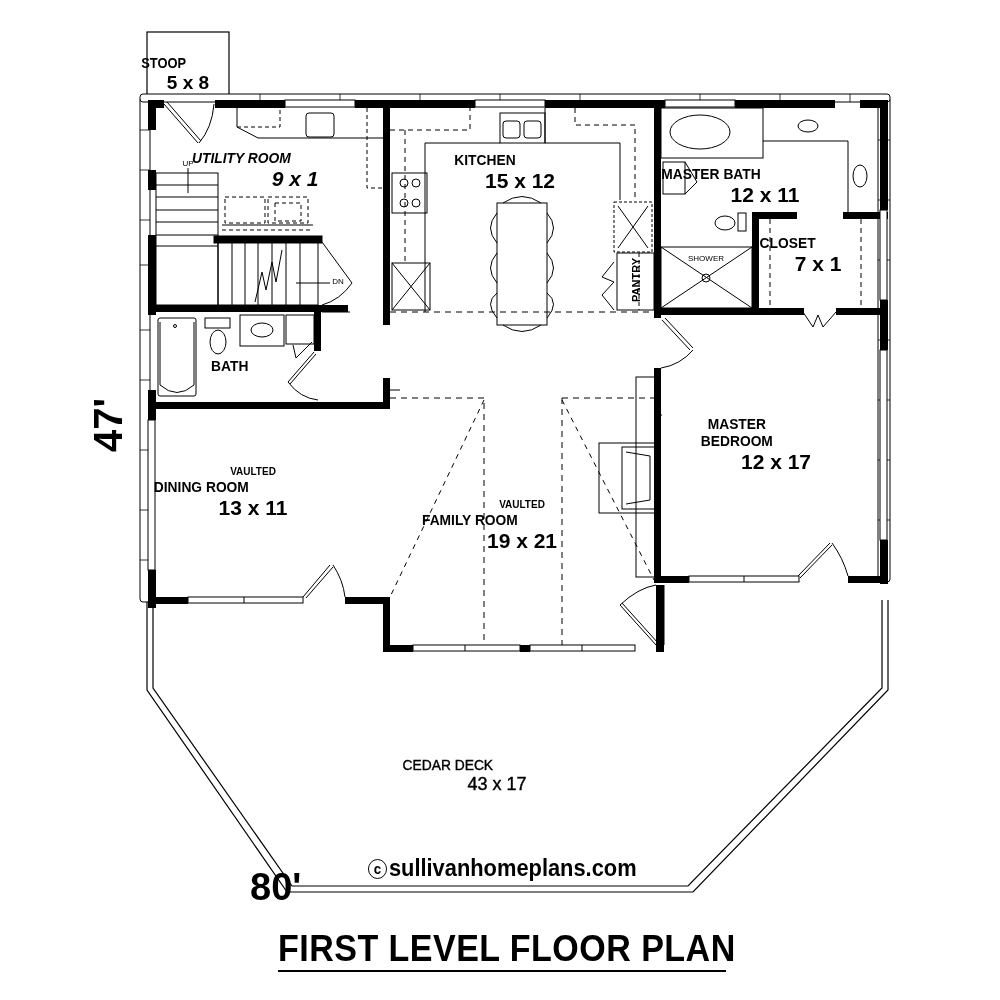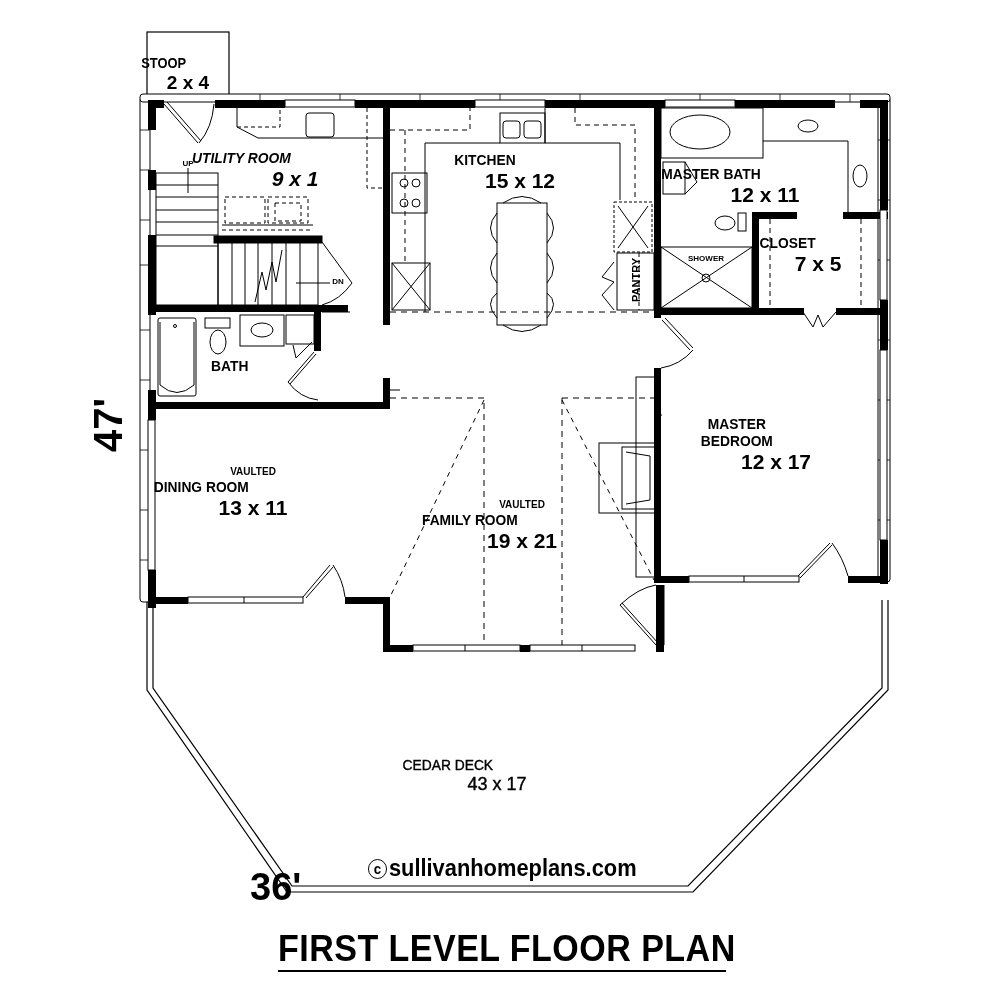"2 x 4" div.room-dim { text: 2 x 4 -> 5 x 8 }
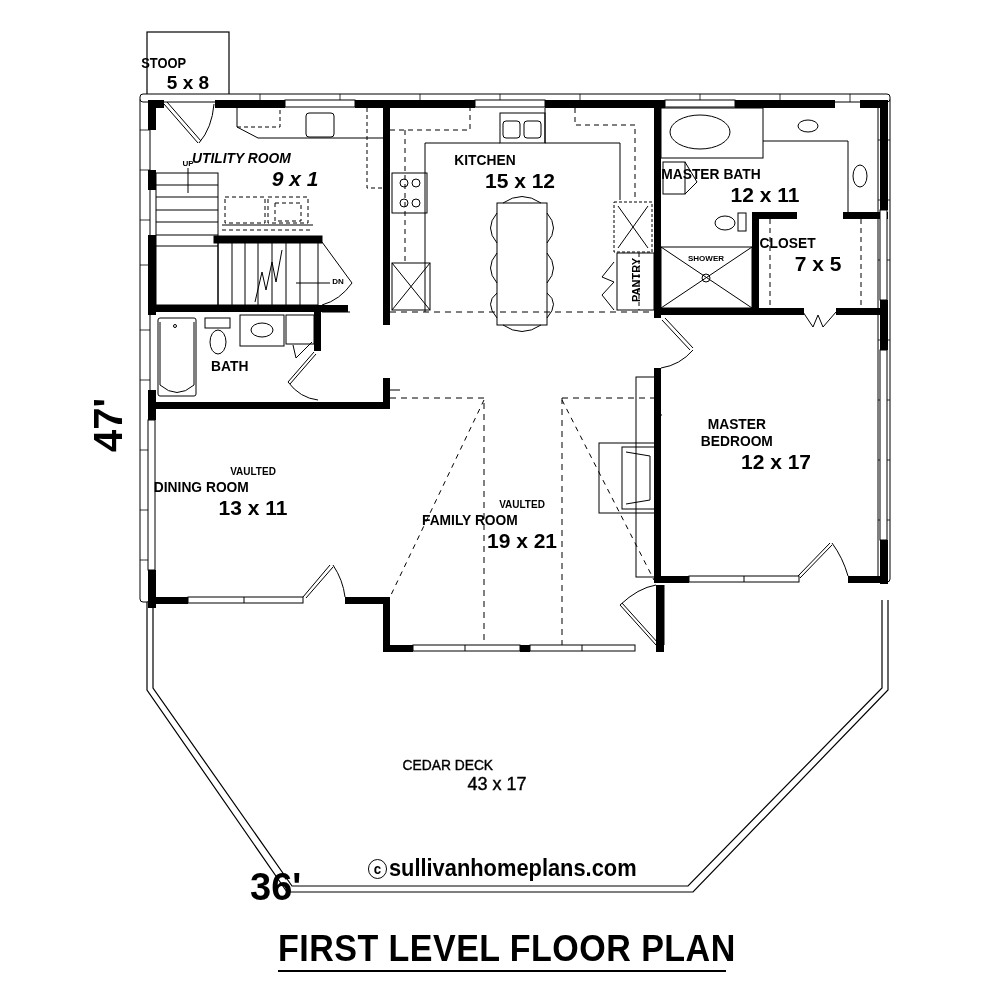"UP" .small { font-weight: bold -> normal }
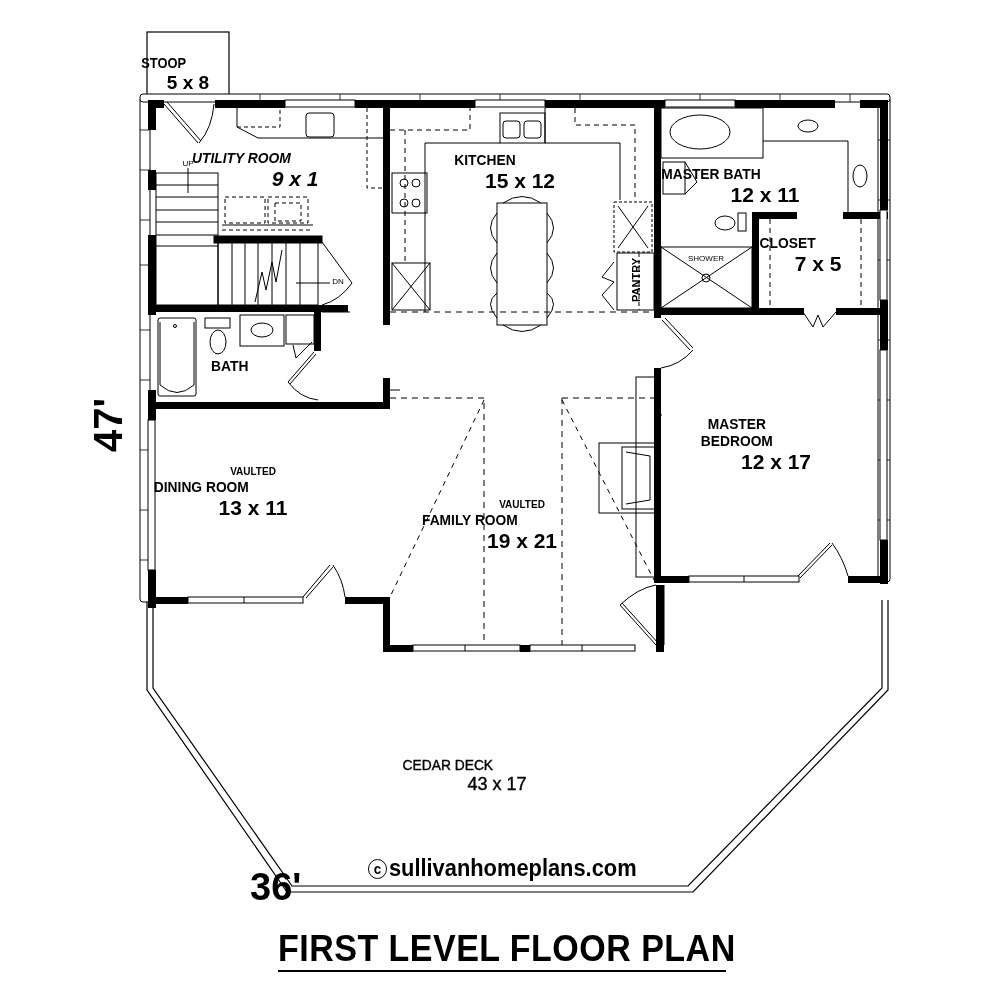"7 x 5" div.room-dim { text: 5 -> 1 }
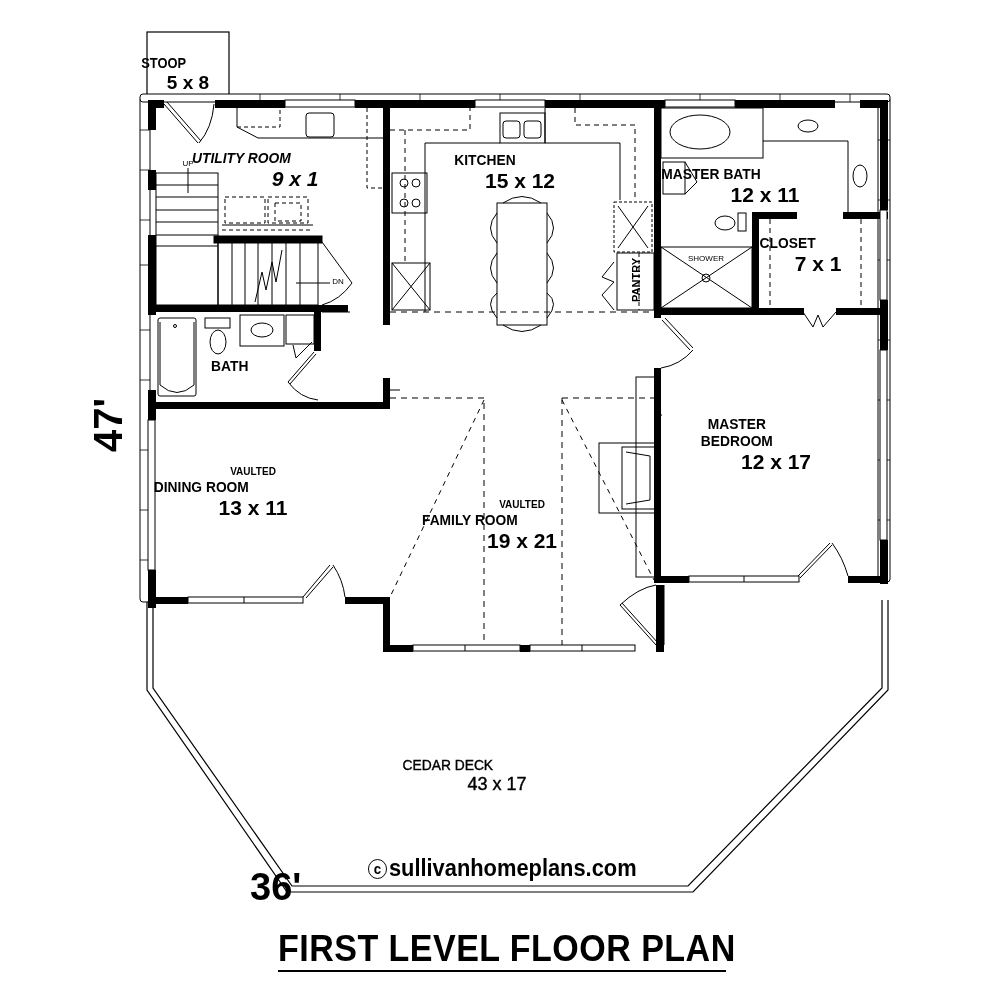"36'" div.dim-label { text: 36' -> 80' }
